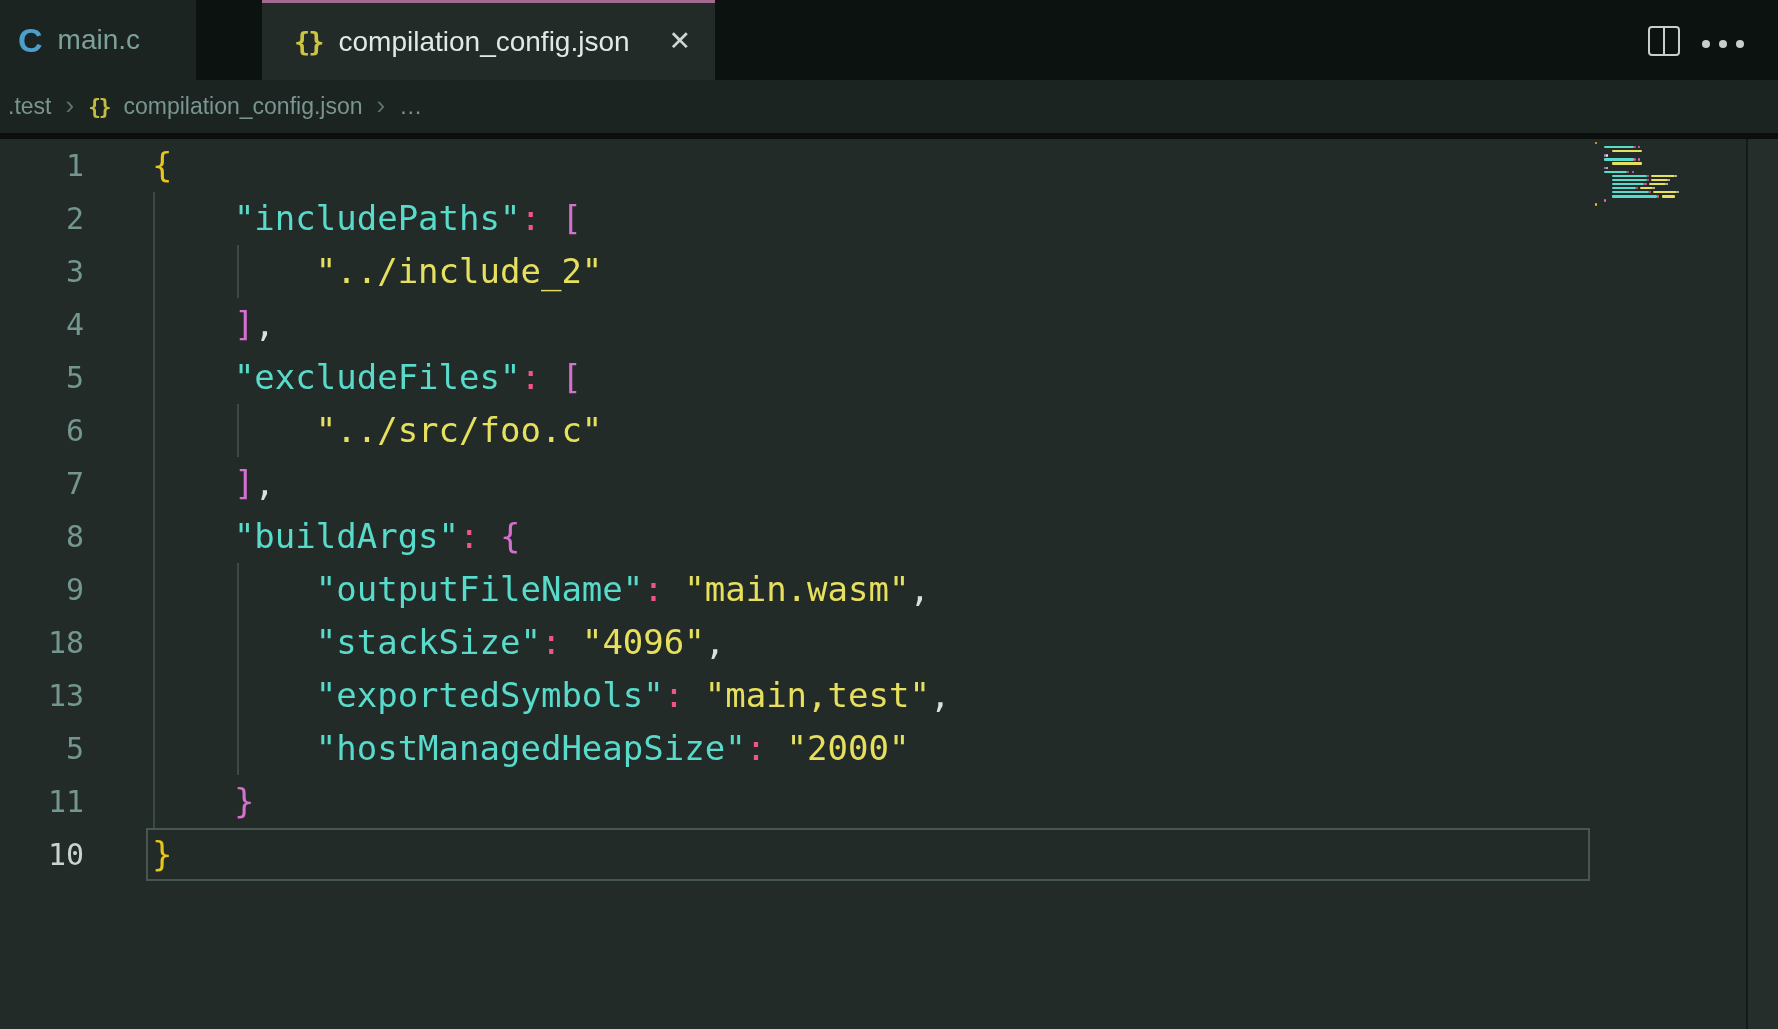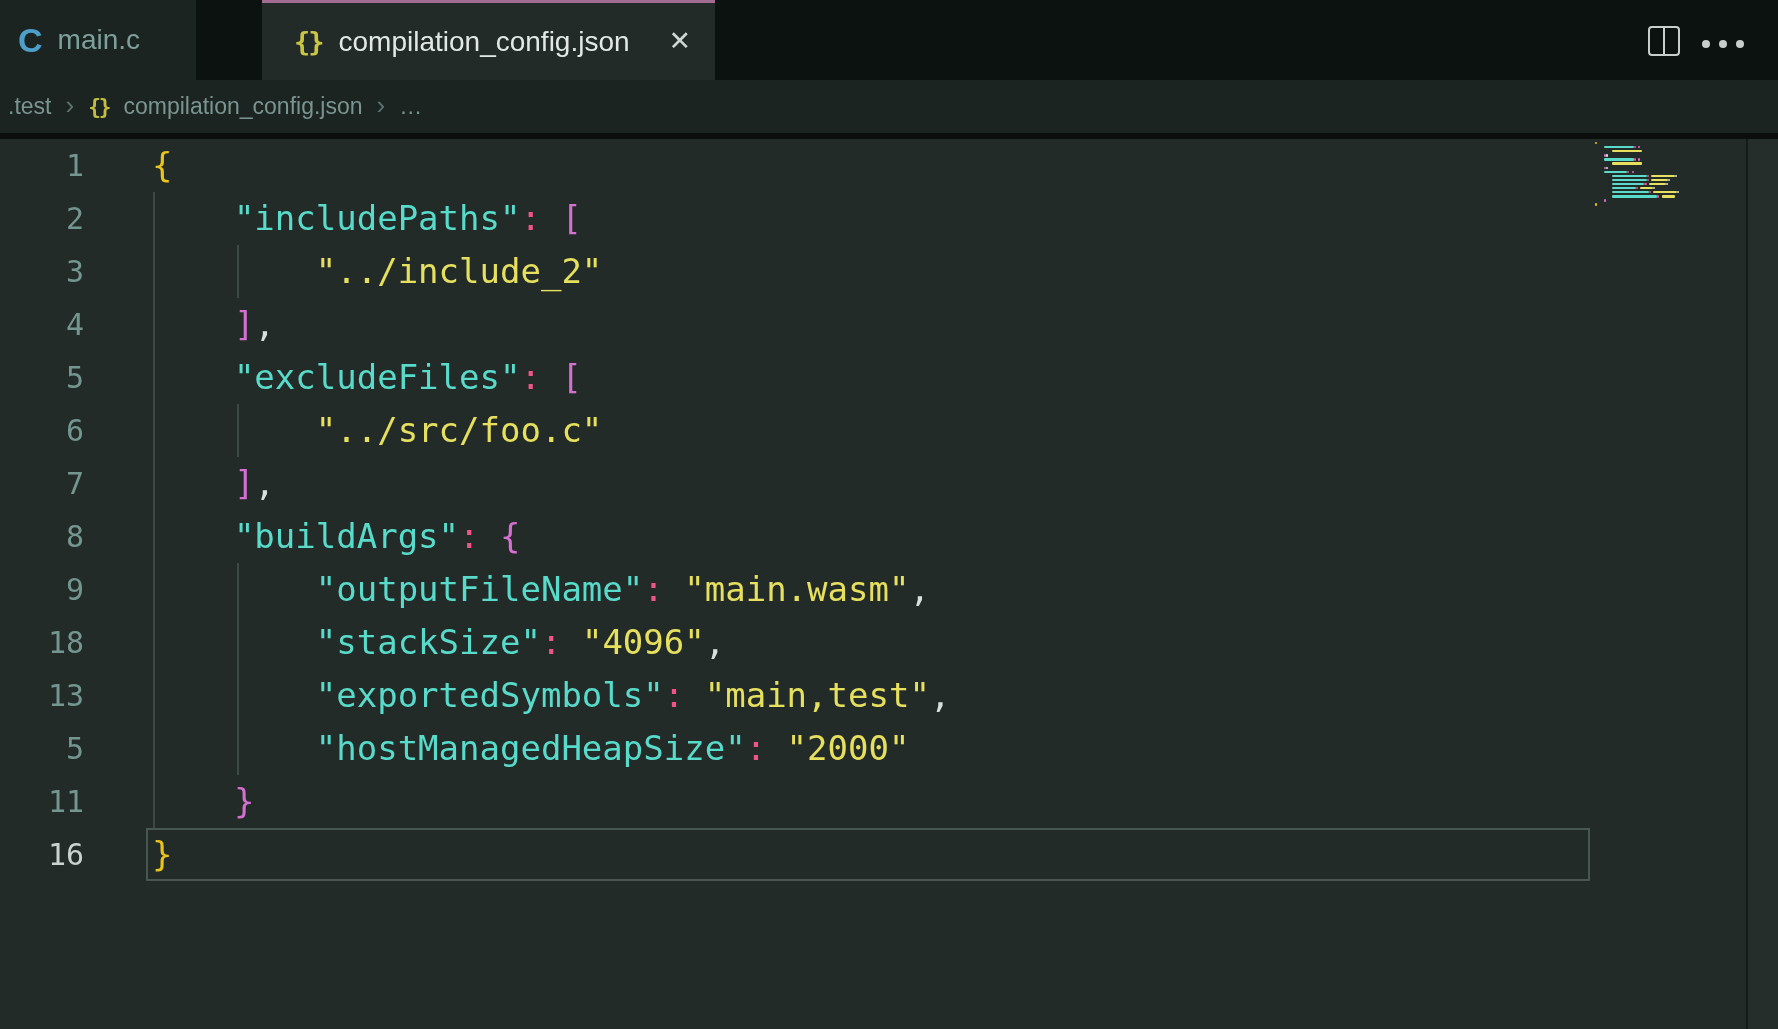"16" div.ln { text: 16 -> 10 }
